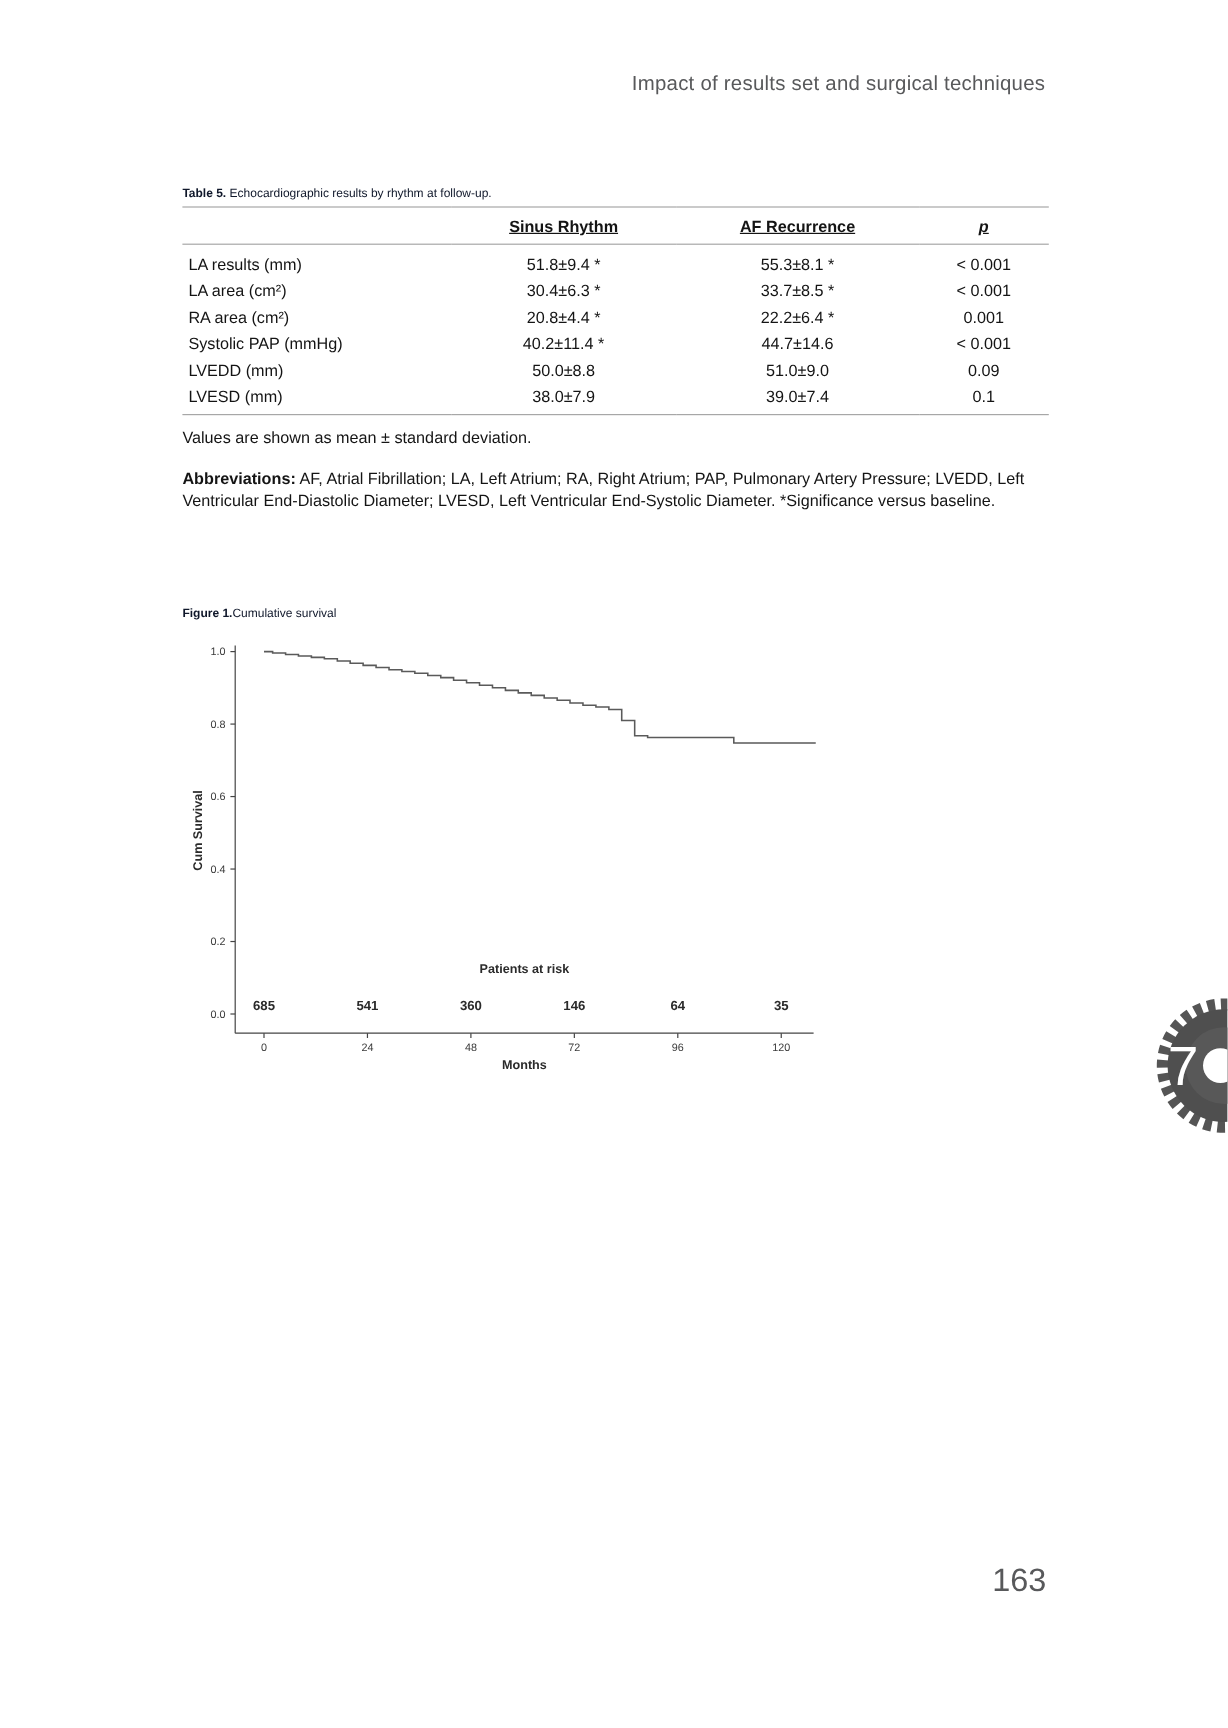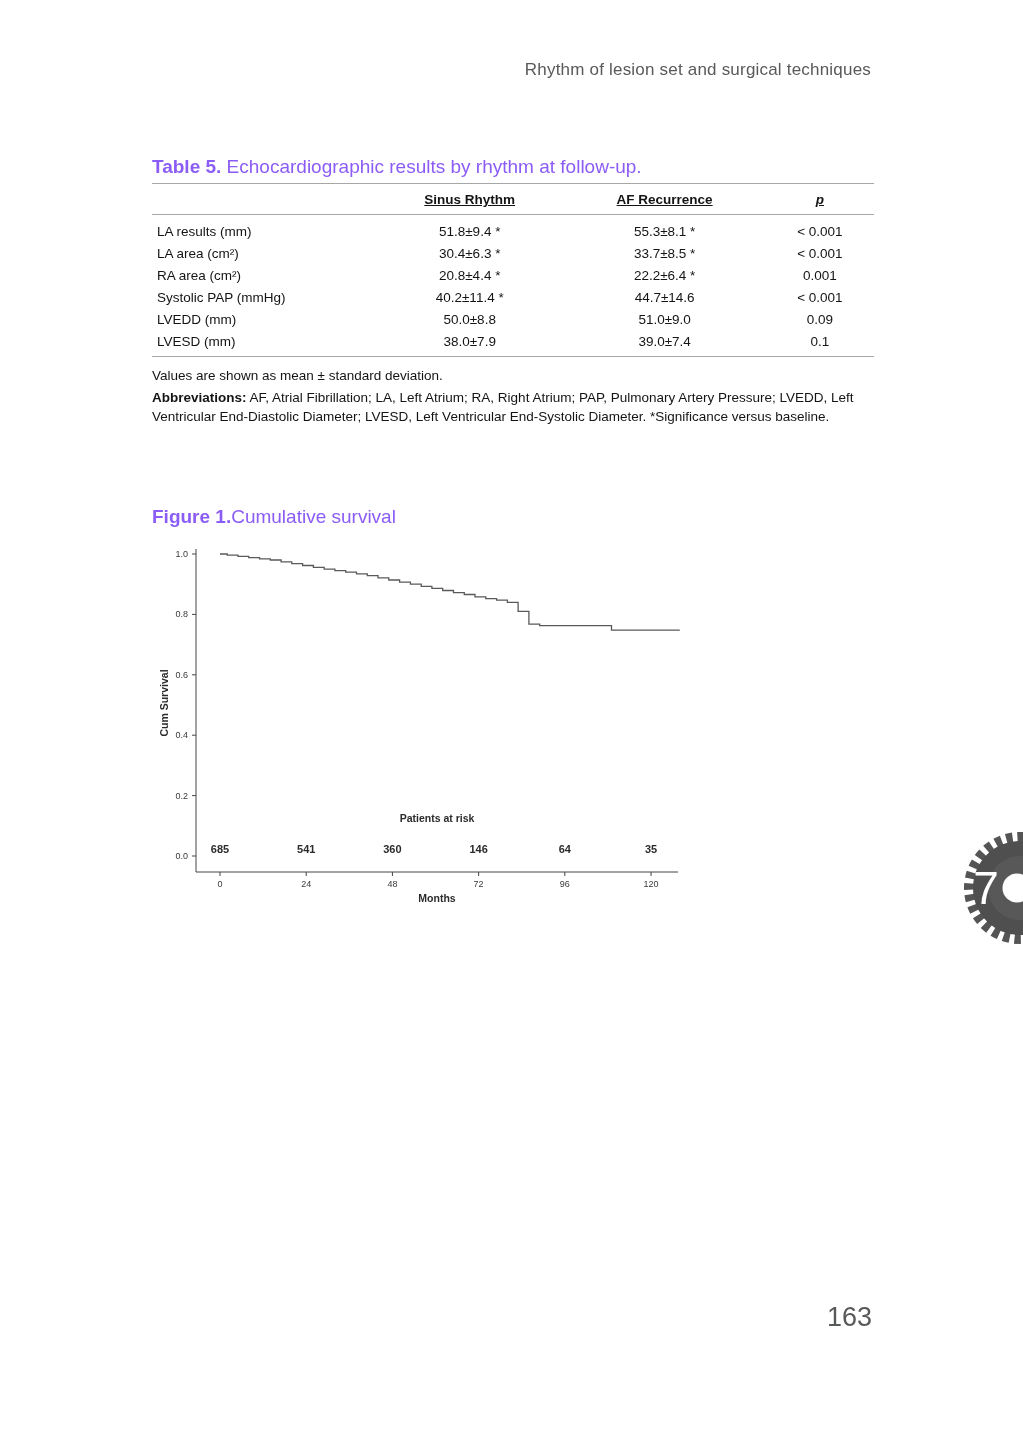"Rhythm of lesion set and" div.running-head { text: Rhythm of lesion -> Impact of results }
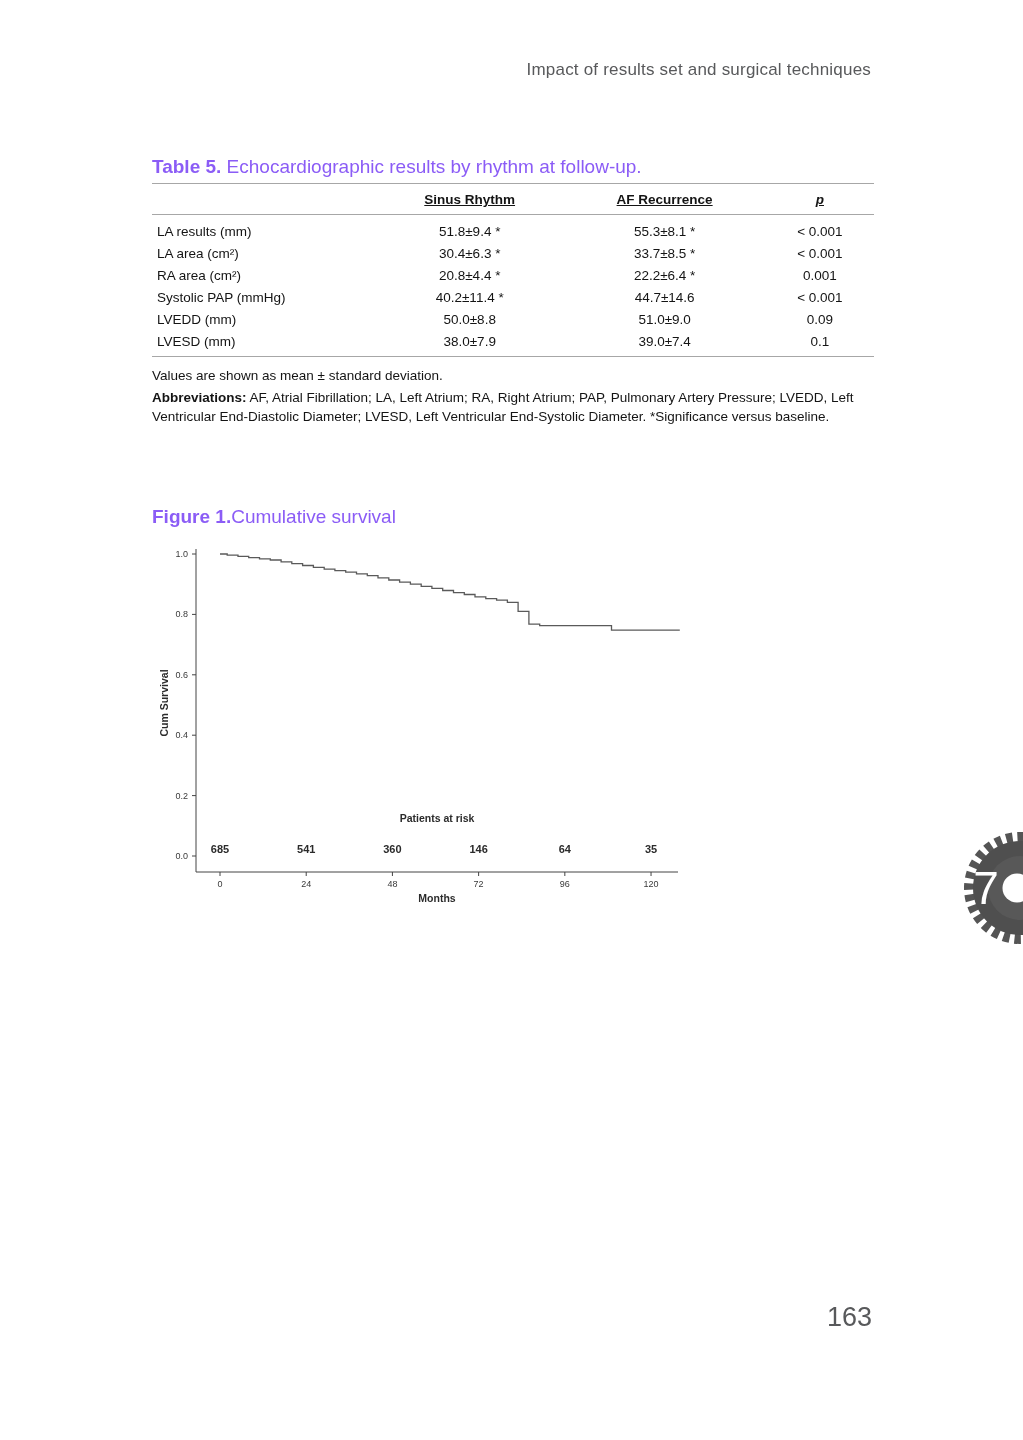"Table 5. Echocardiographic results by" .caption { color: #8b5cf6 -> #0f172a; font-size: 19px -> 10px }
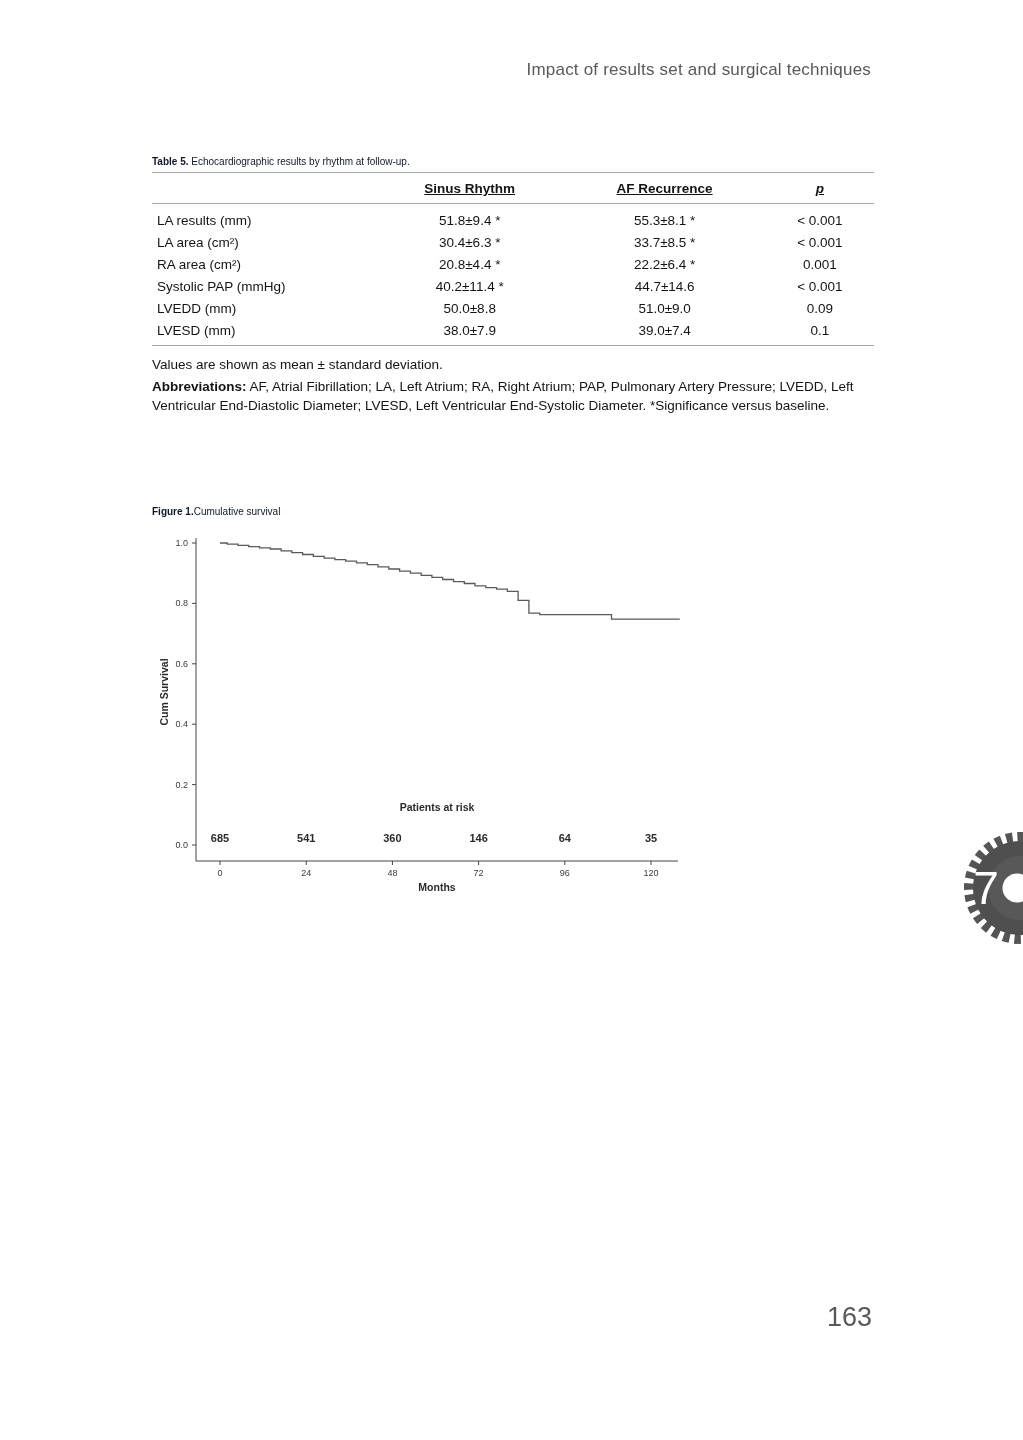"Abbreviations: AF, Atrial Fibrillation;" .footnote { margin-top: 2px -> 14px }
